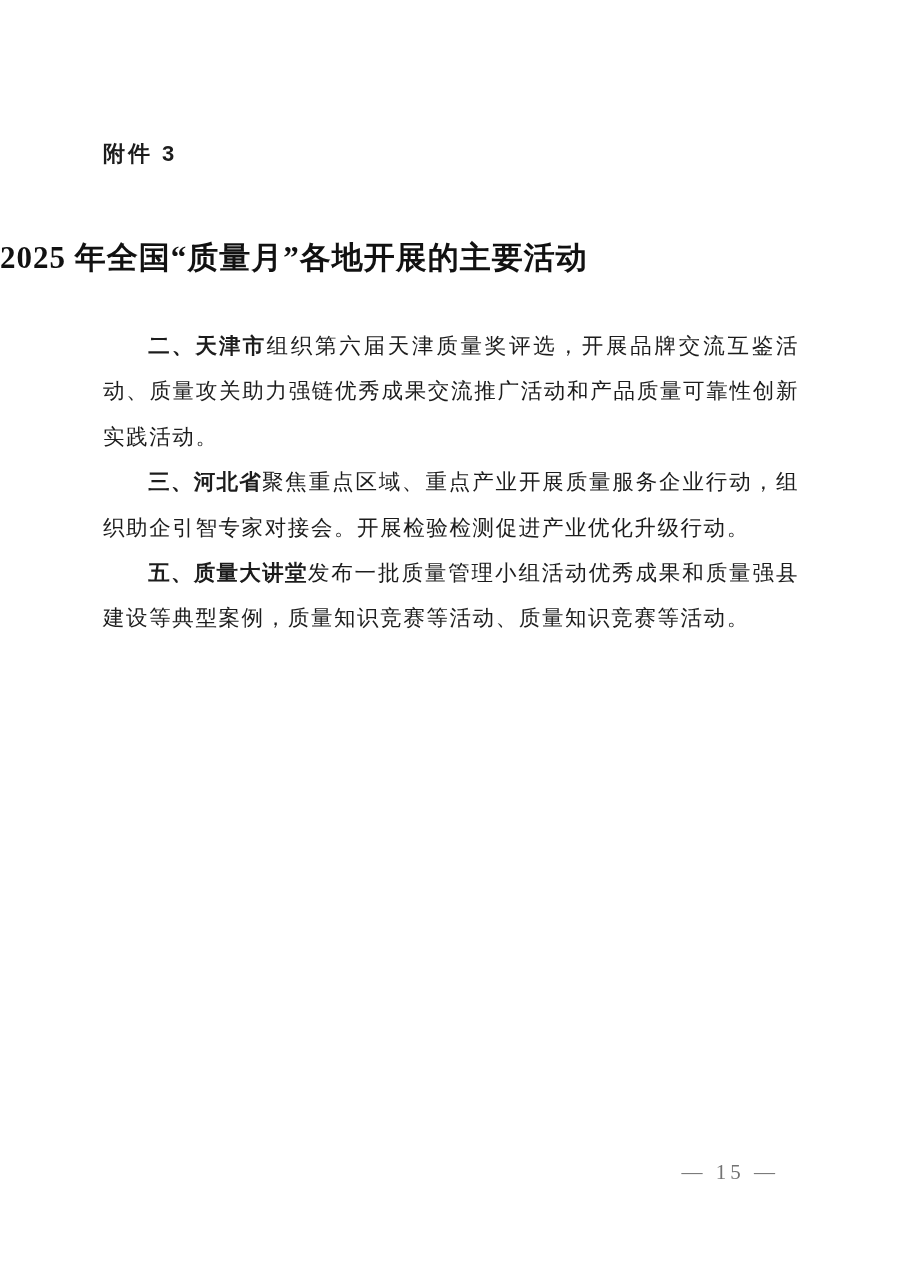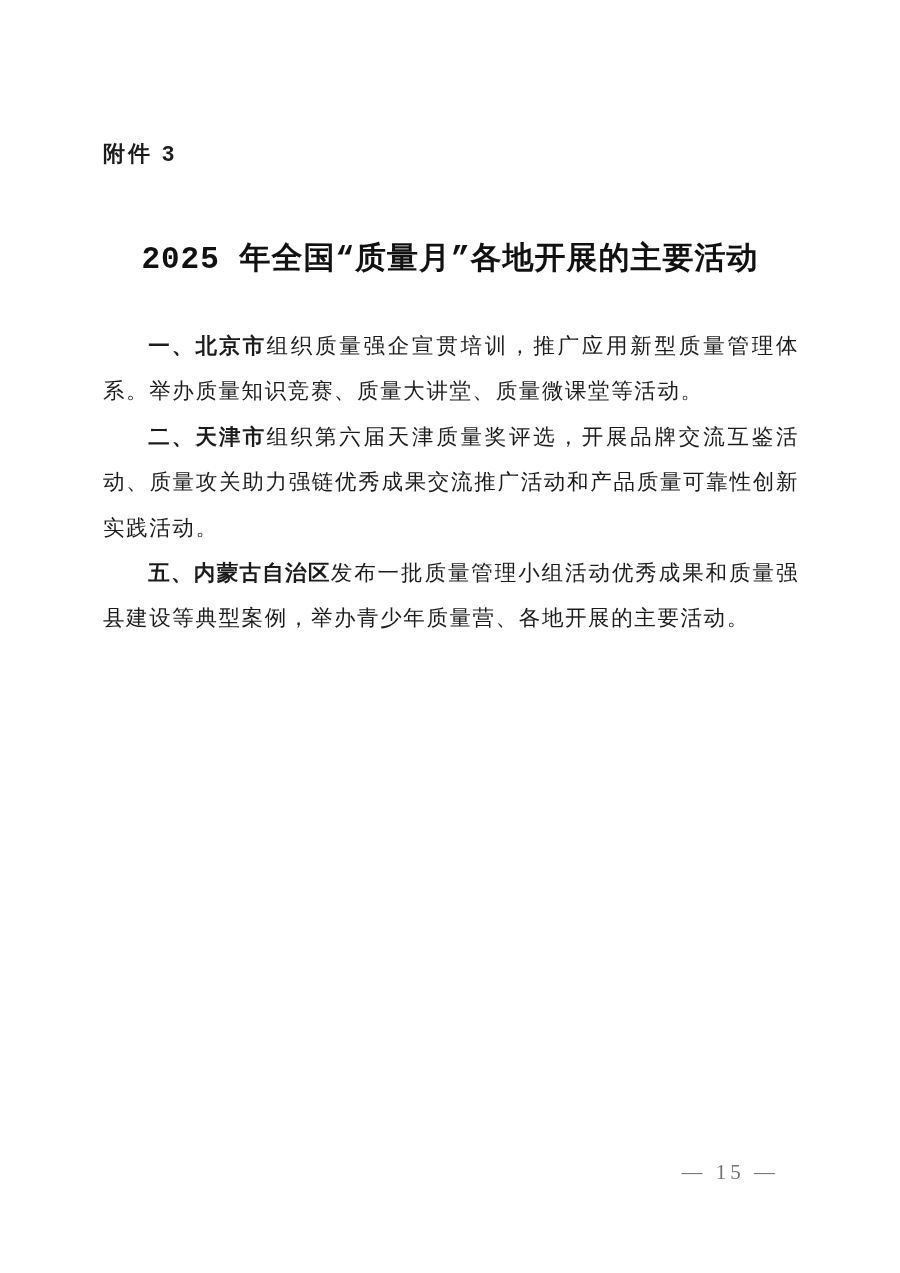"2025 年全国“质量月”各地开展的主要活动" .doc-title { font-family: Liberation Mono, monospace -> none; text-align: center -> left }
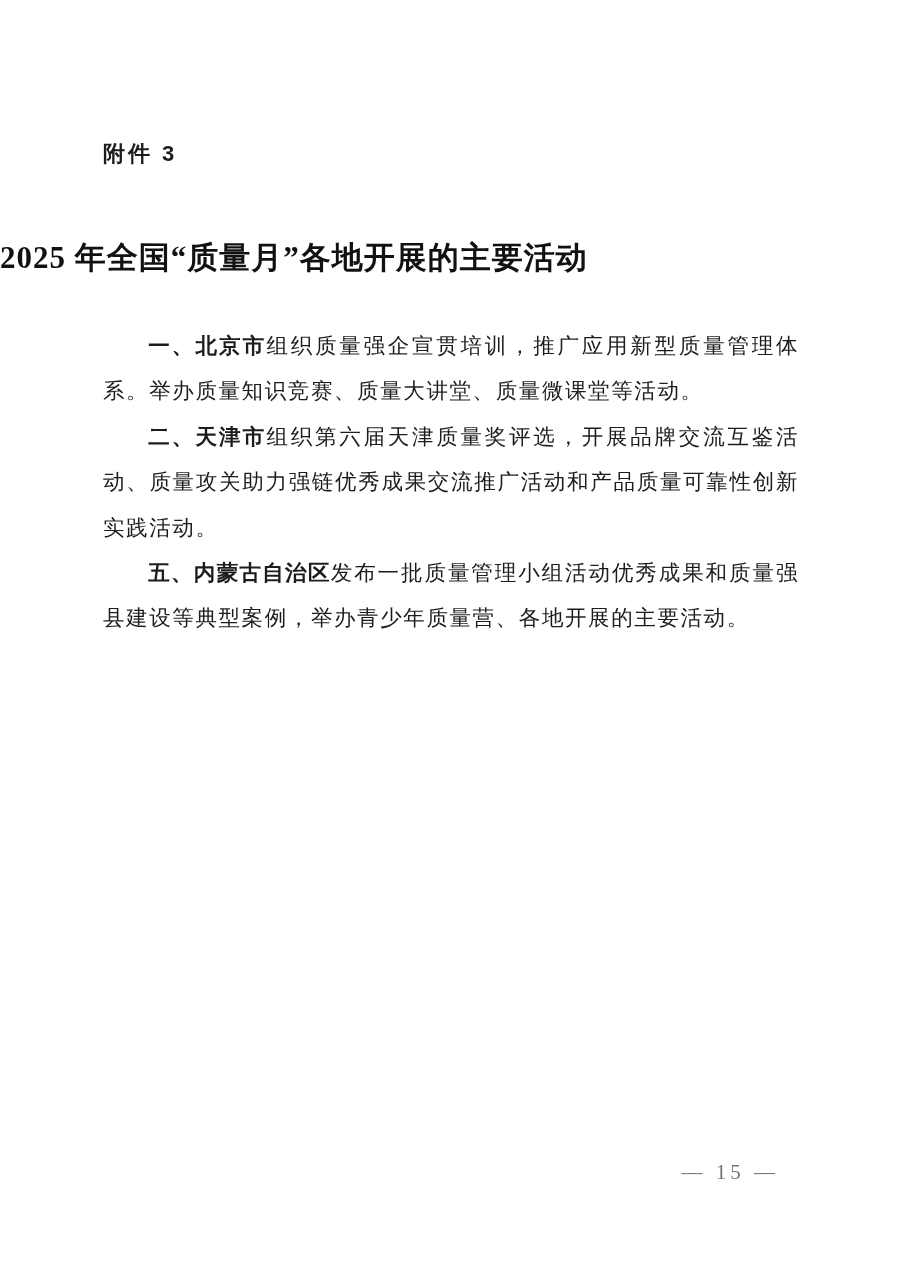"一、北京市组织质量强企宣贯培训，推广应用新型质量管理体系。举办质量知识竞赛、质量" p { html: <p><span>一、北京市</span><span>组织质量强企宣贯培训，推广应用新型质量管理体系。举办质量知识竞赛、质量大讲堂、质量微课堂等活动。</span></p> -> none }
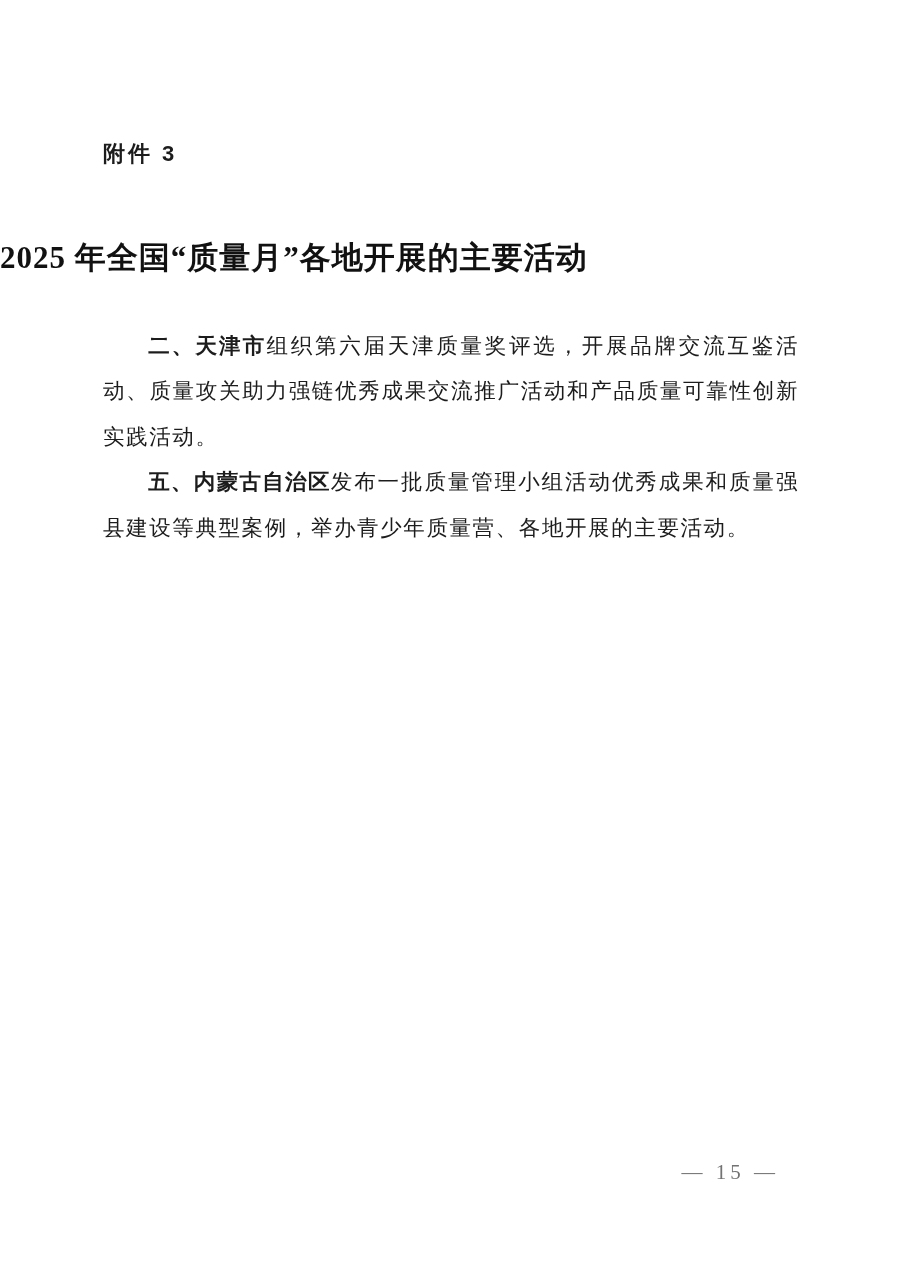"三、河北省聚焦重点区域、重点产业开展质量服务企业行动，组织助企引智专家对接会。开" p { html: none -> <p><span>三、河北省</span><span>聚焦重点区域、重点产业开展质量服务企业行动，组织助企引智专家对接会。开展检验检测促进产业优化升级行动。</span></p> }
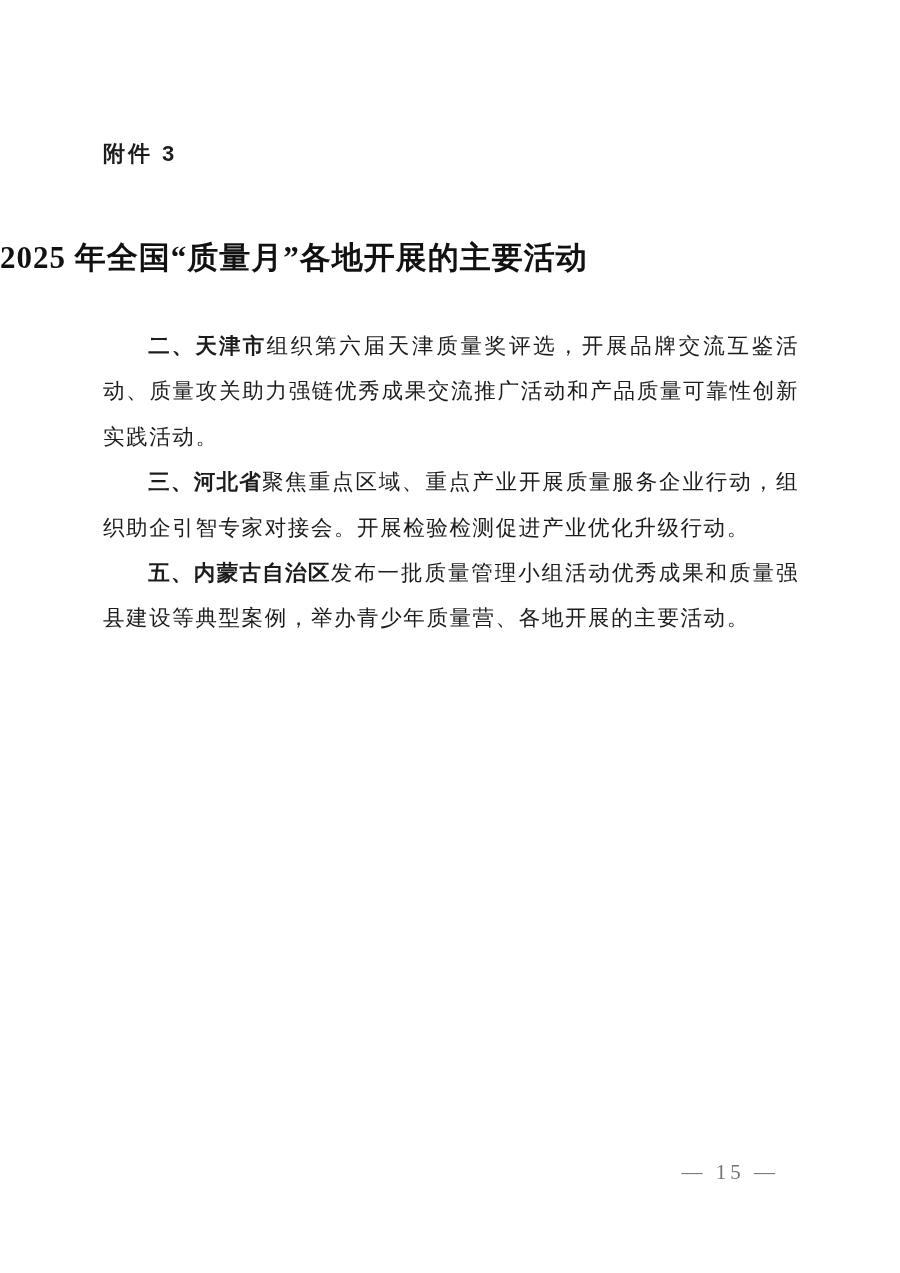"五、内蒙古自治区" span.para-lead { text: 内蒙古自治区 -> 质量大讲堂 }
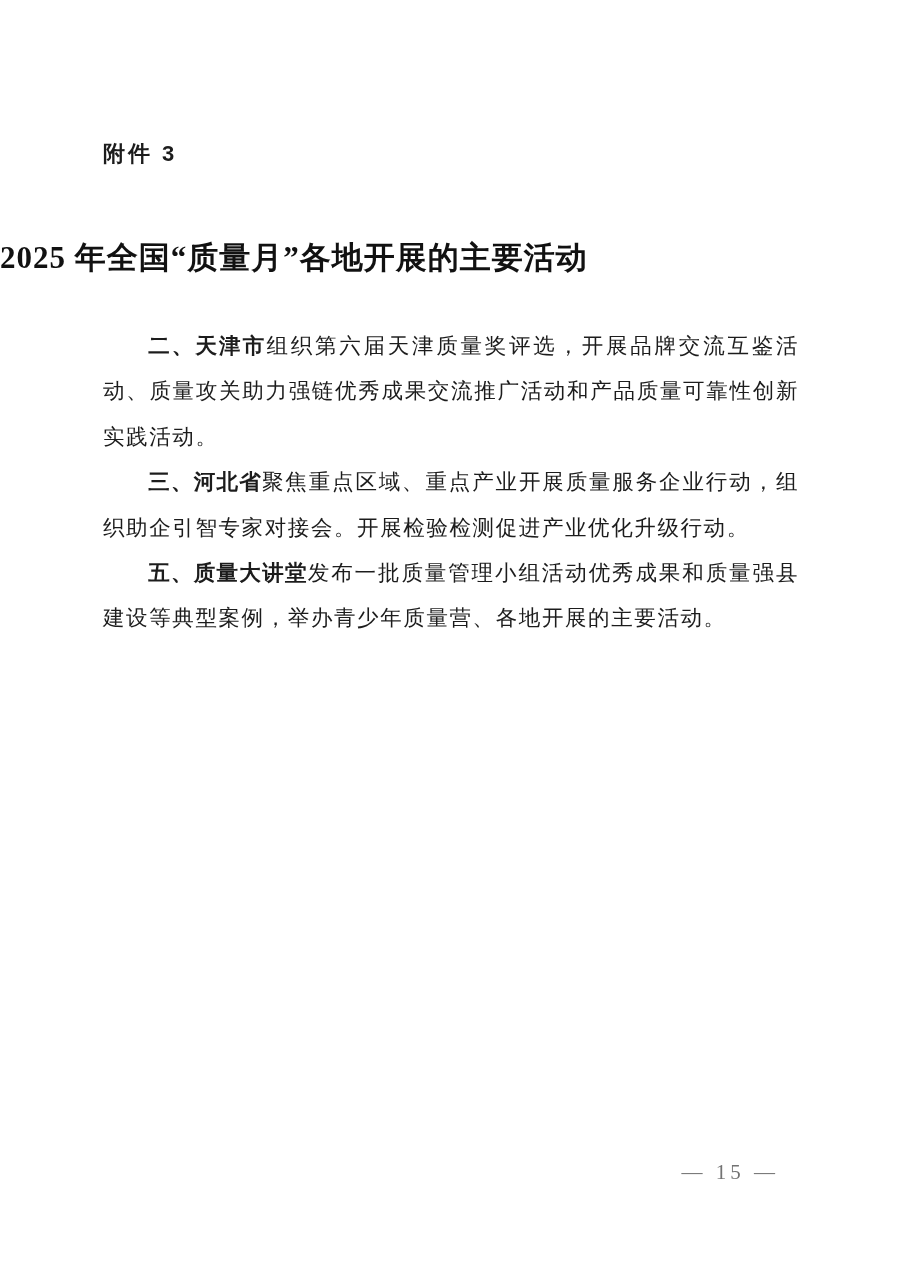"发布一批质量管理小组活动优秀成果和质量强县建设等典型案例，举办青少年质量营、各地" span { text: 举办青少年质量营、各地开展的主要 -> 质量知识竞赛等活动、质量知识竞赛等 }
